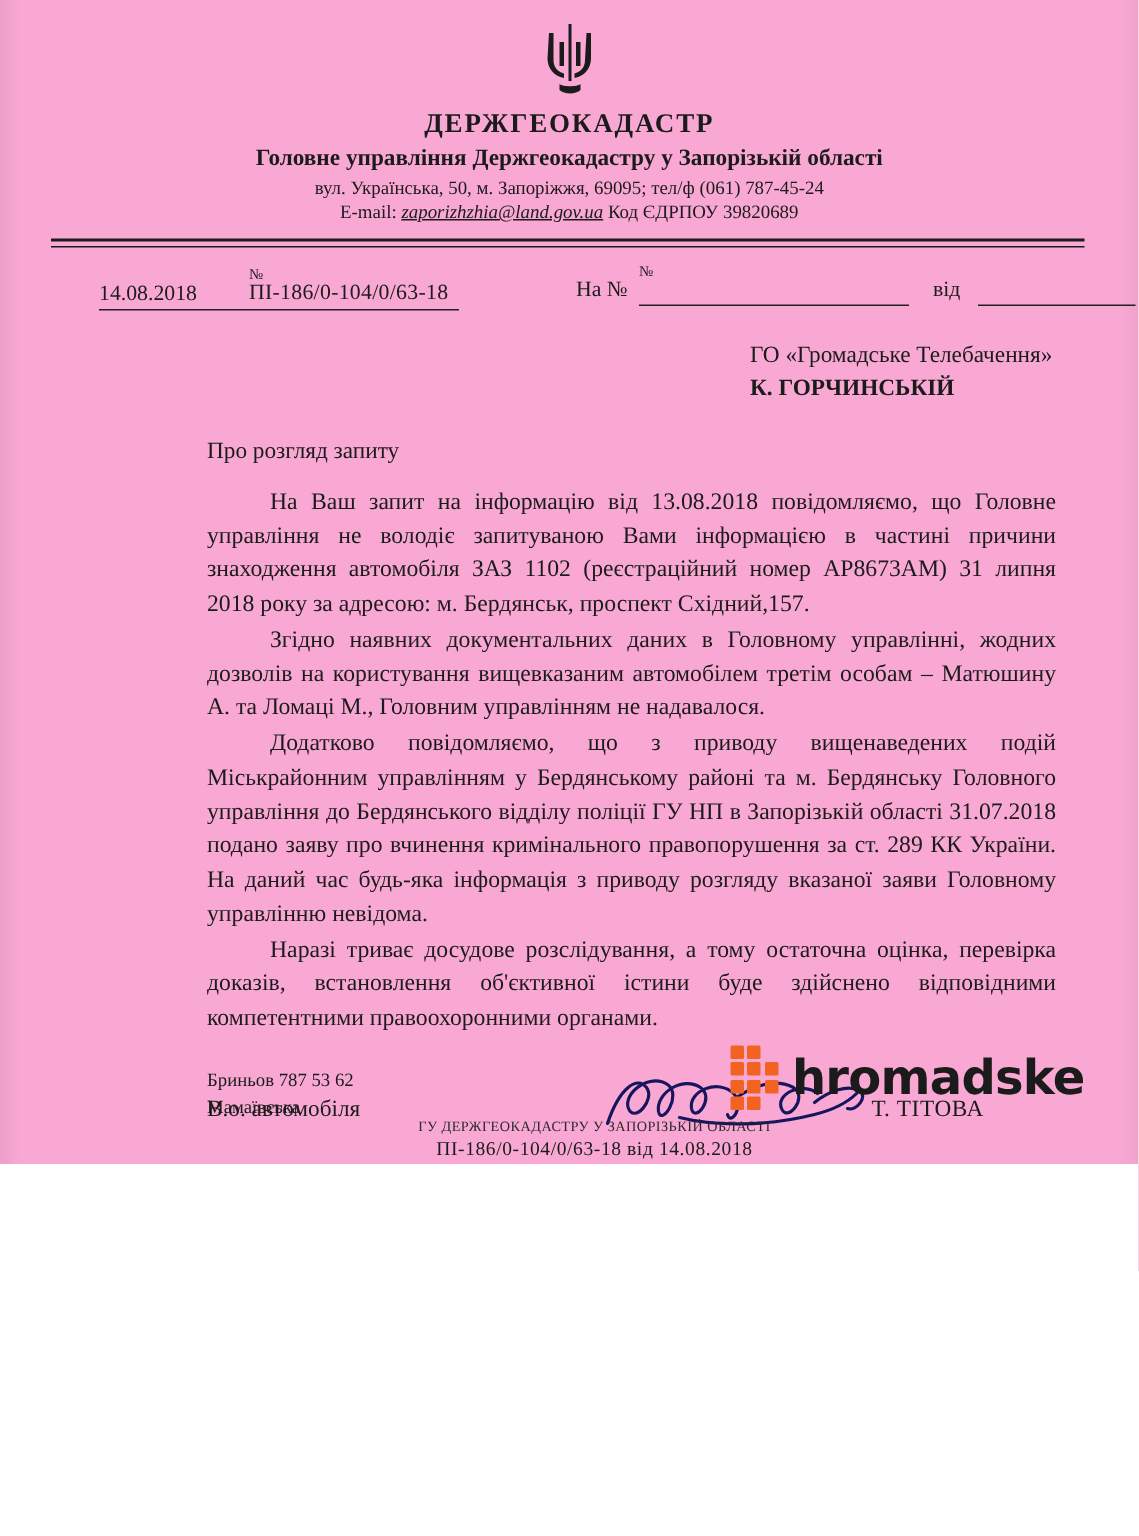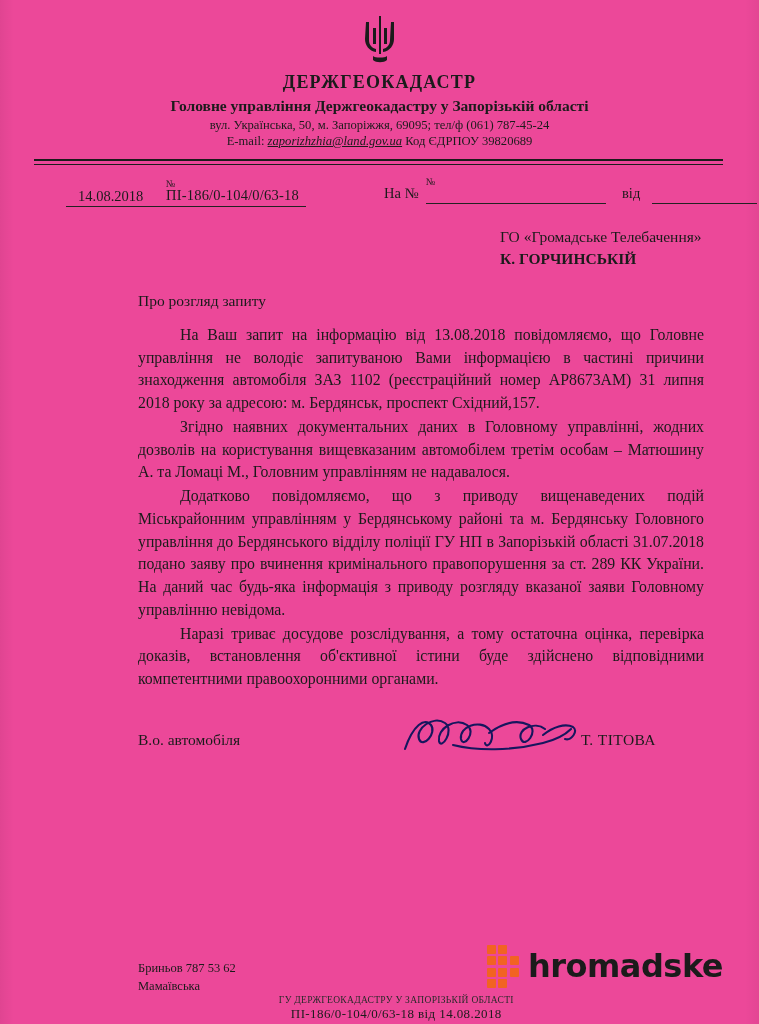"ДЕРЖГЕОКАДАСТР" .page { background: #ec4899 -> #f9a8d4; height: 1024px -> 776px }
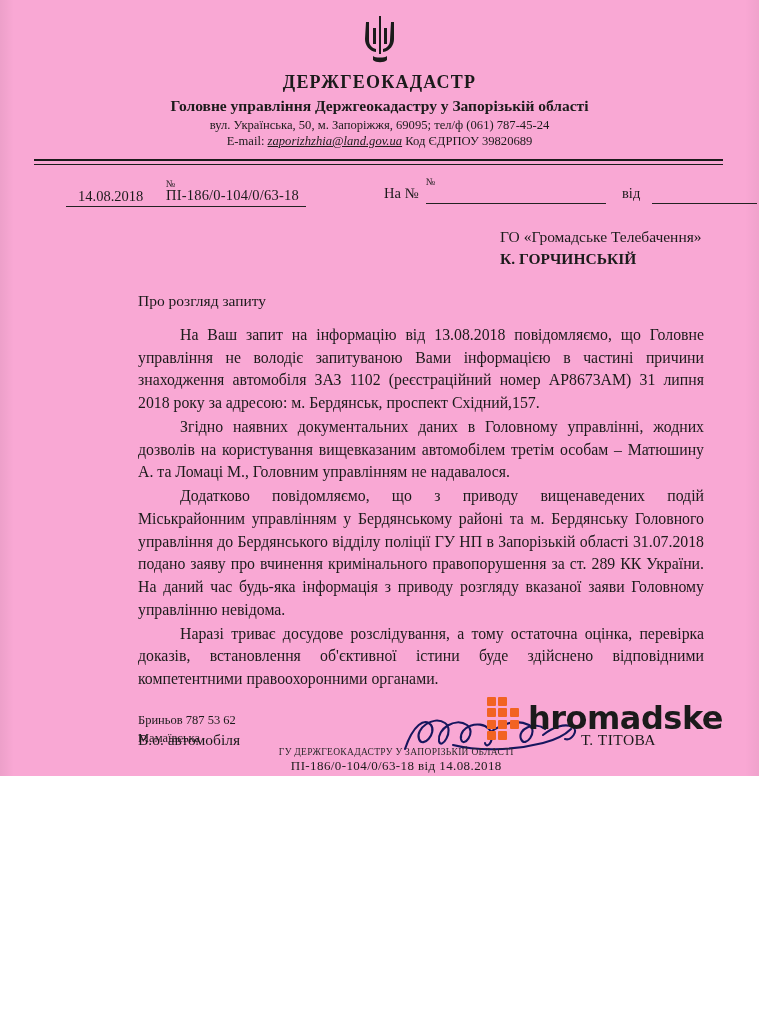"14.08.2018" .ref-date { left: 12px -> 0 }
